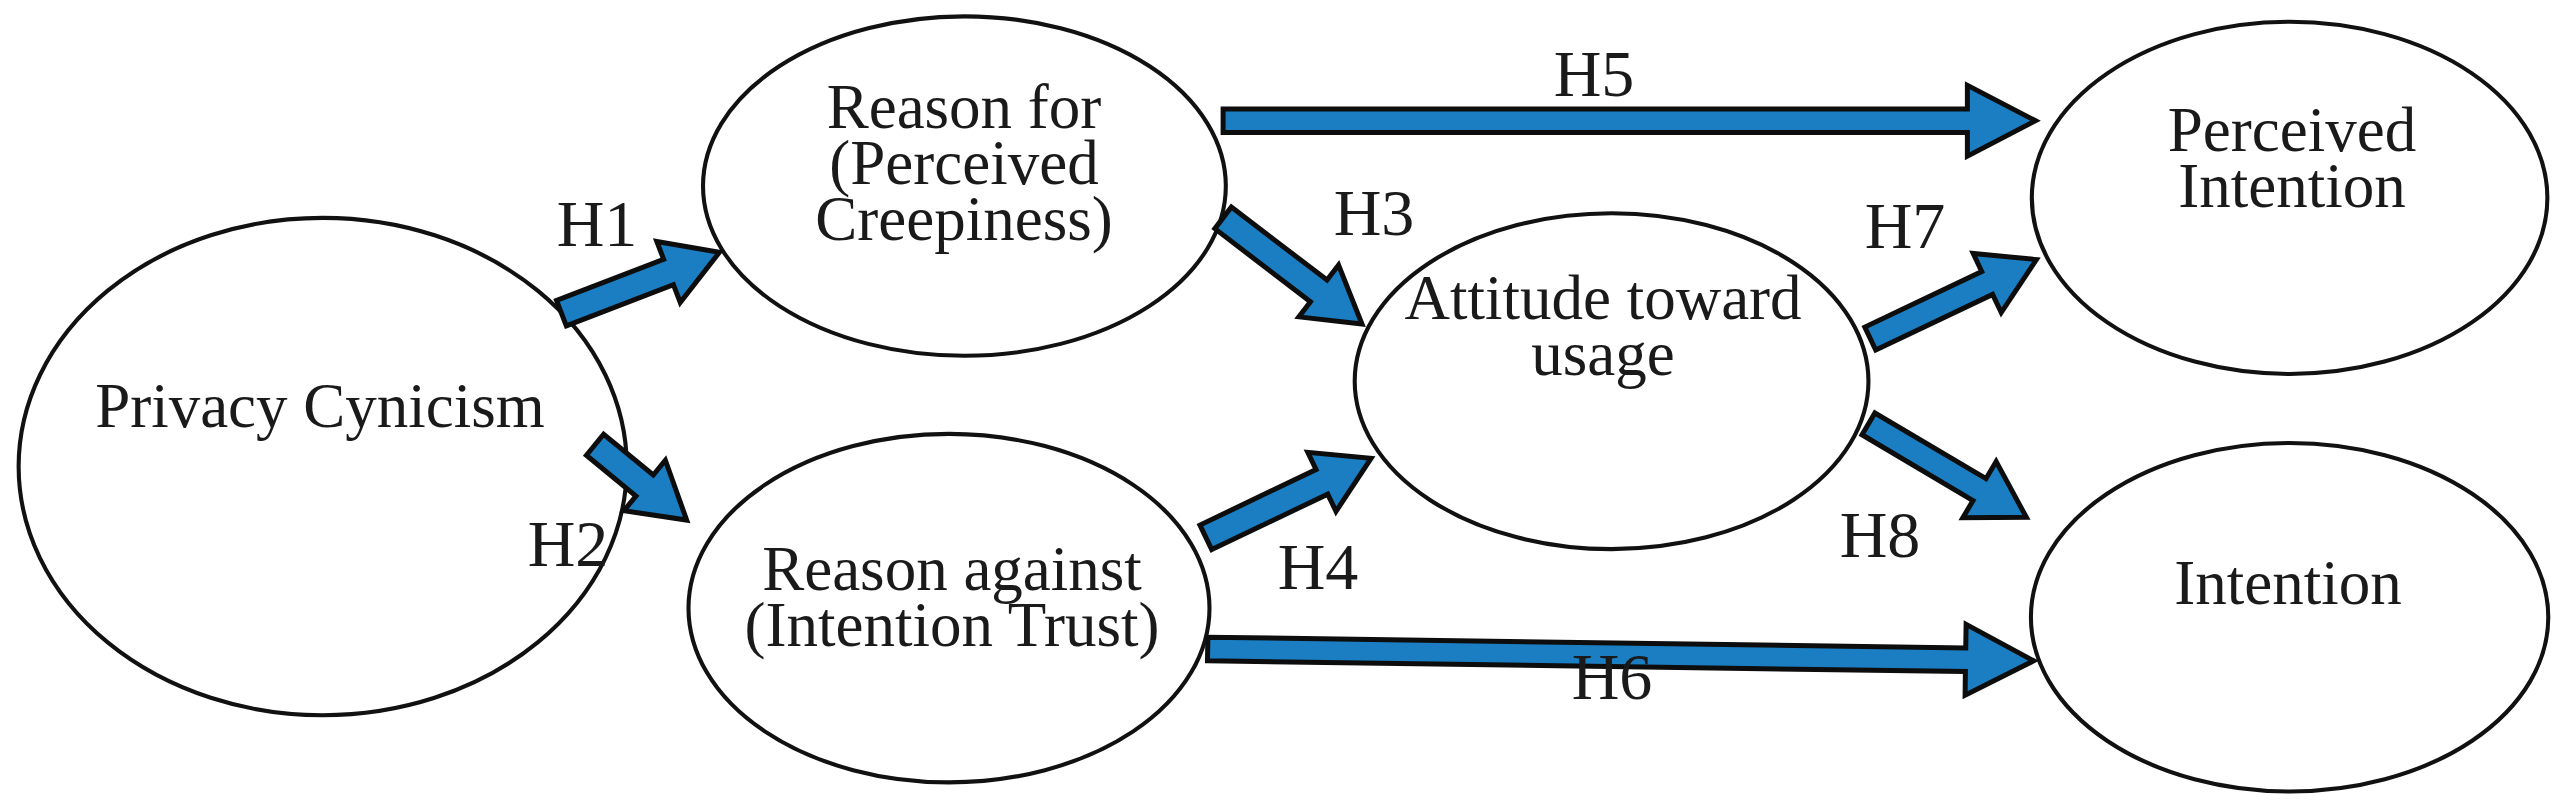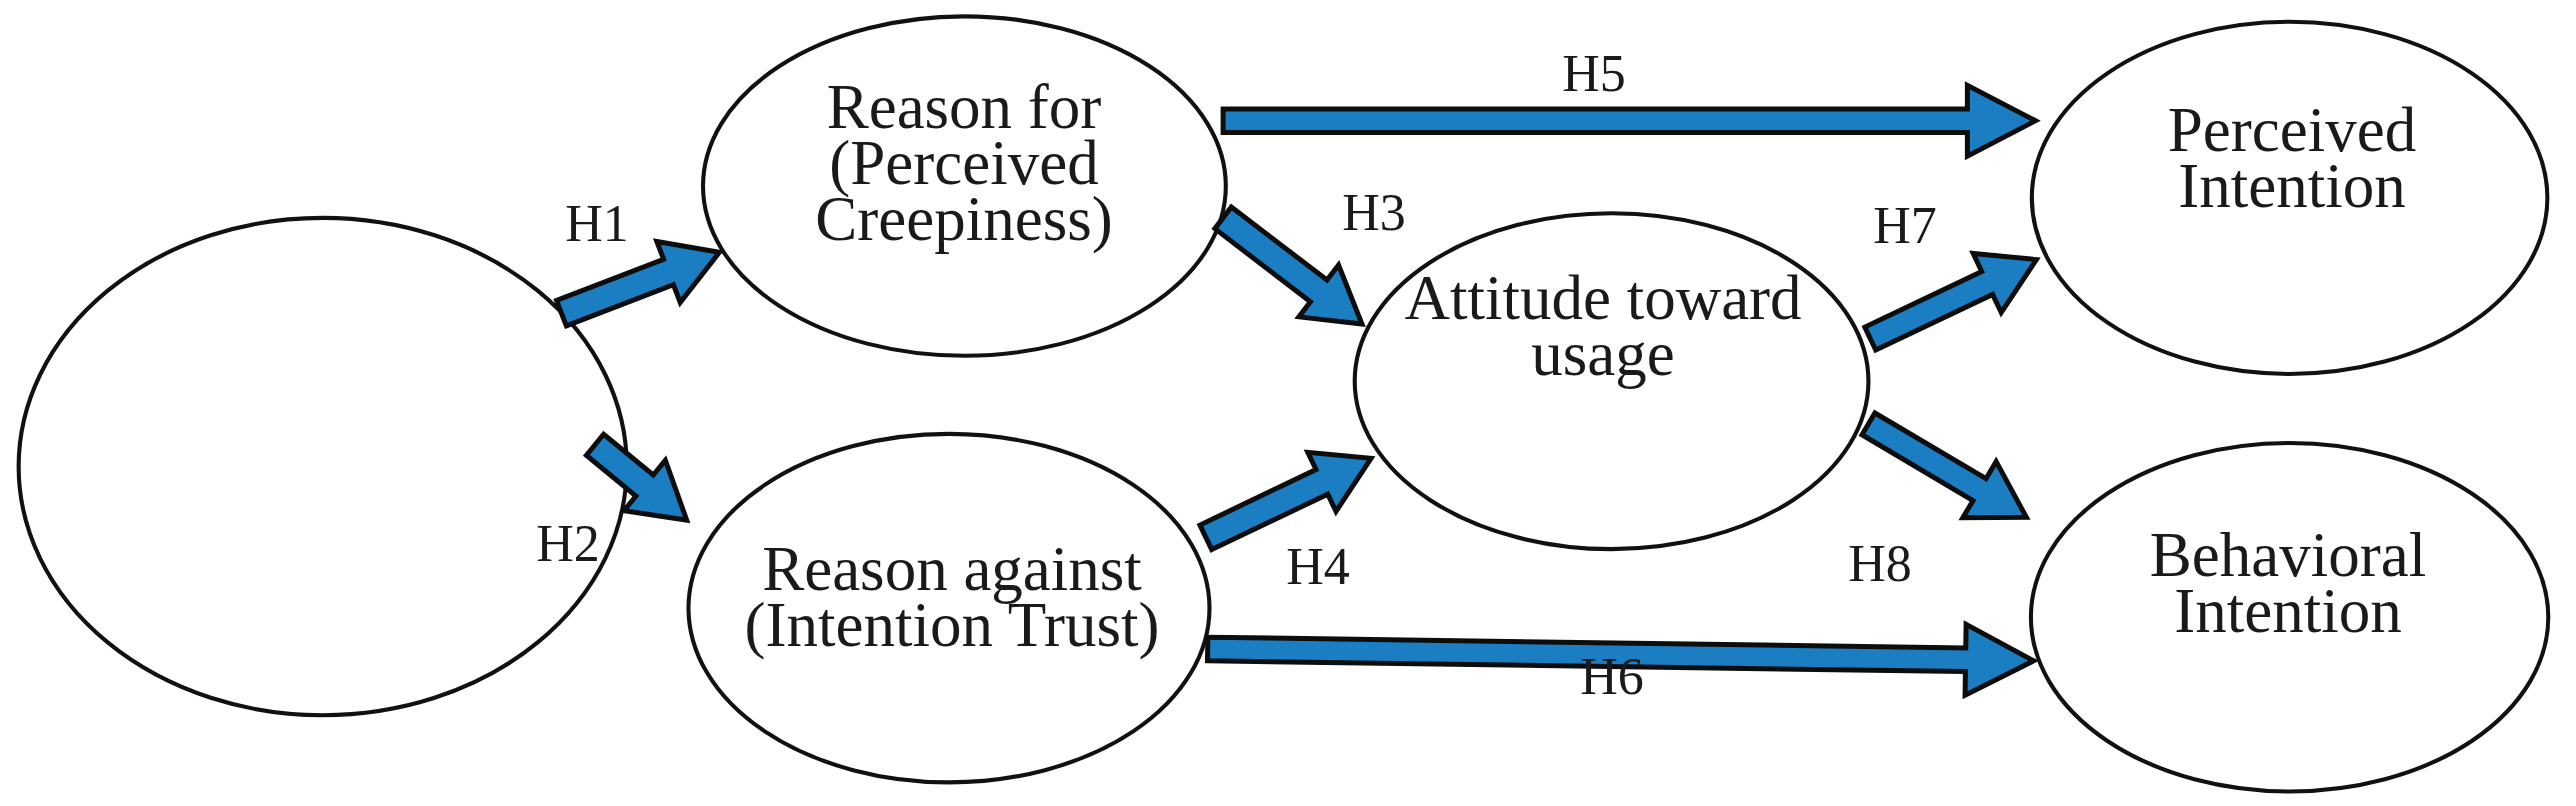"H5" .edge-label { font-size: 52px -> 66px }
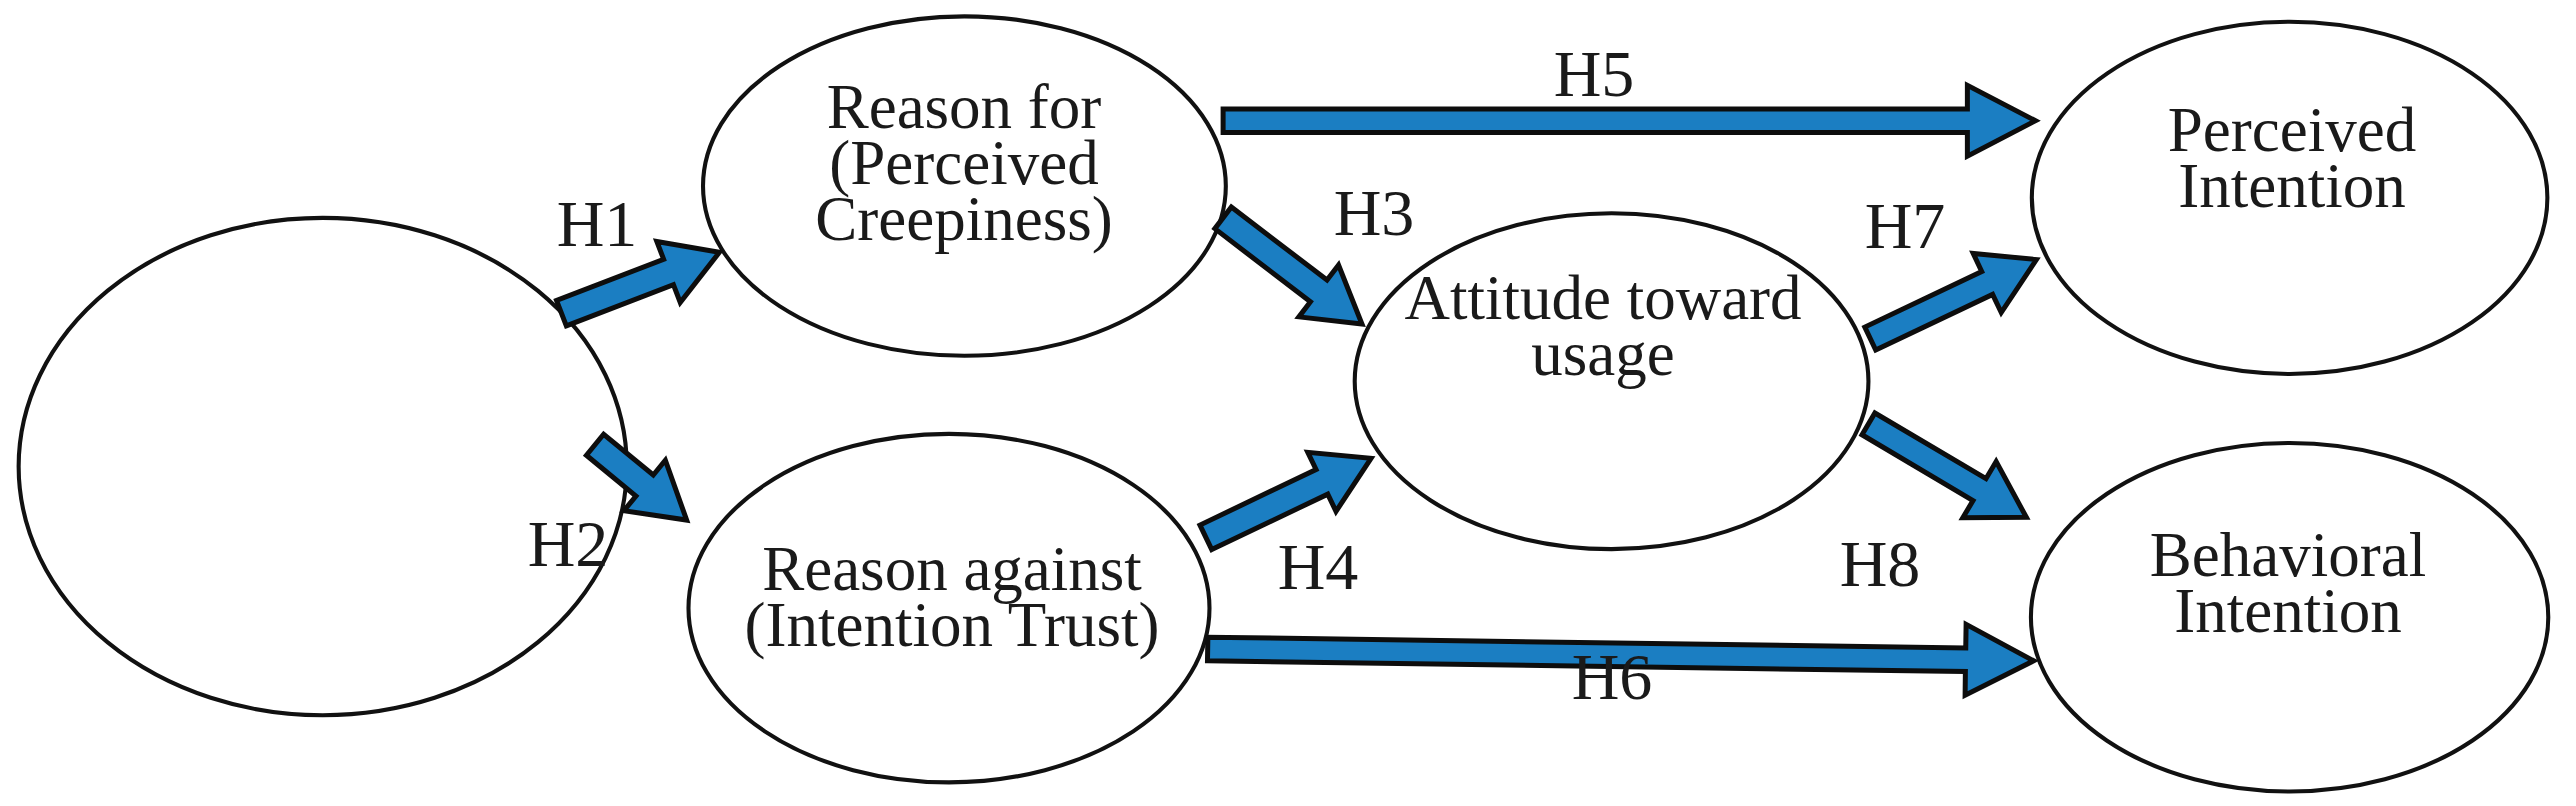"Privacy Cynicism" div.node-label { html: none -> <div> <div>Privacy Cynicism</div> </div> }
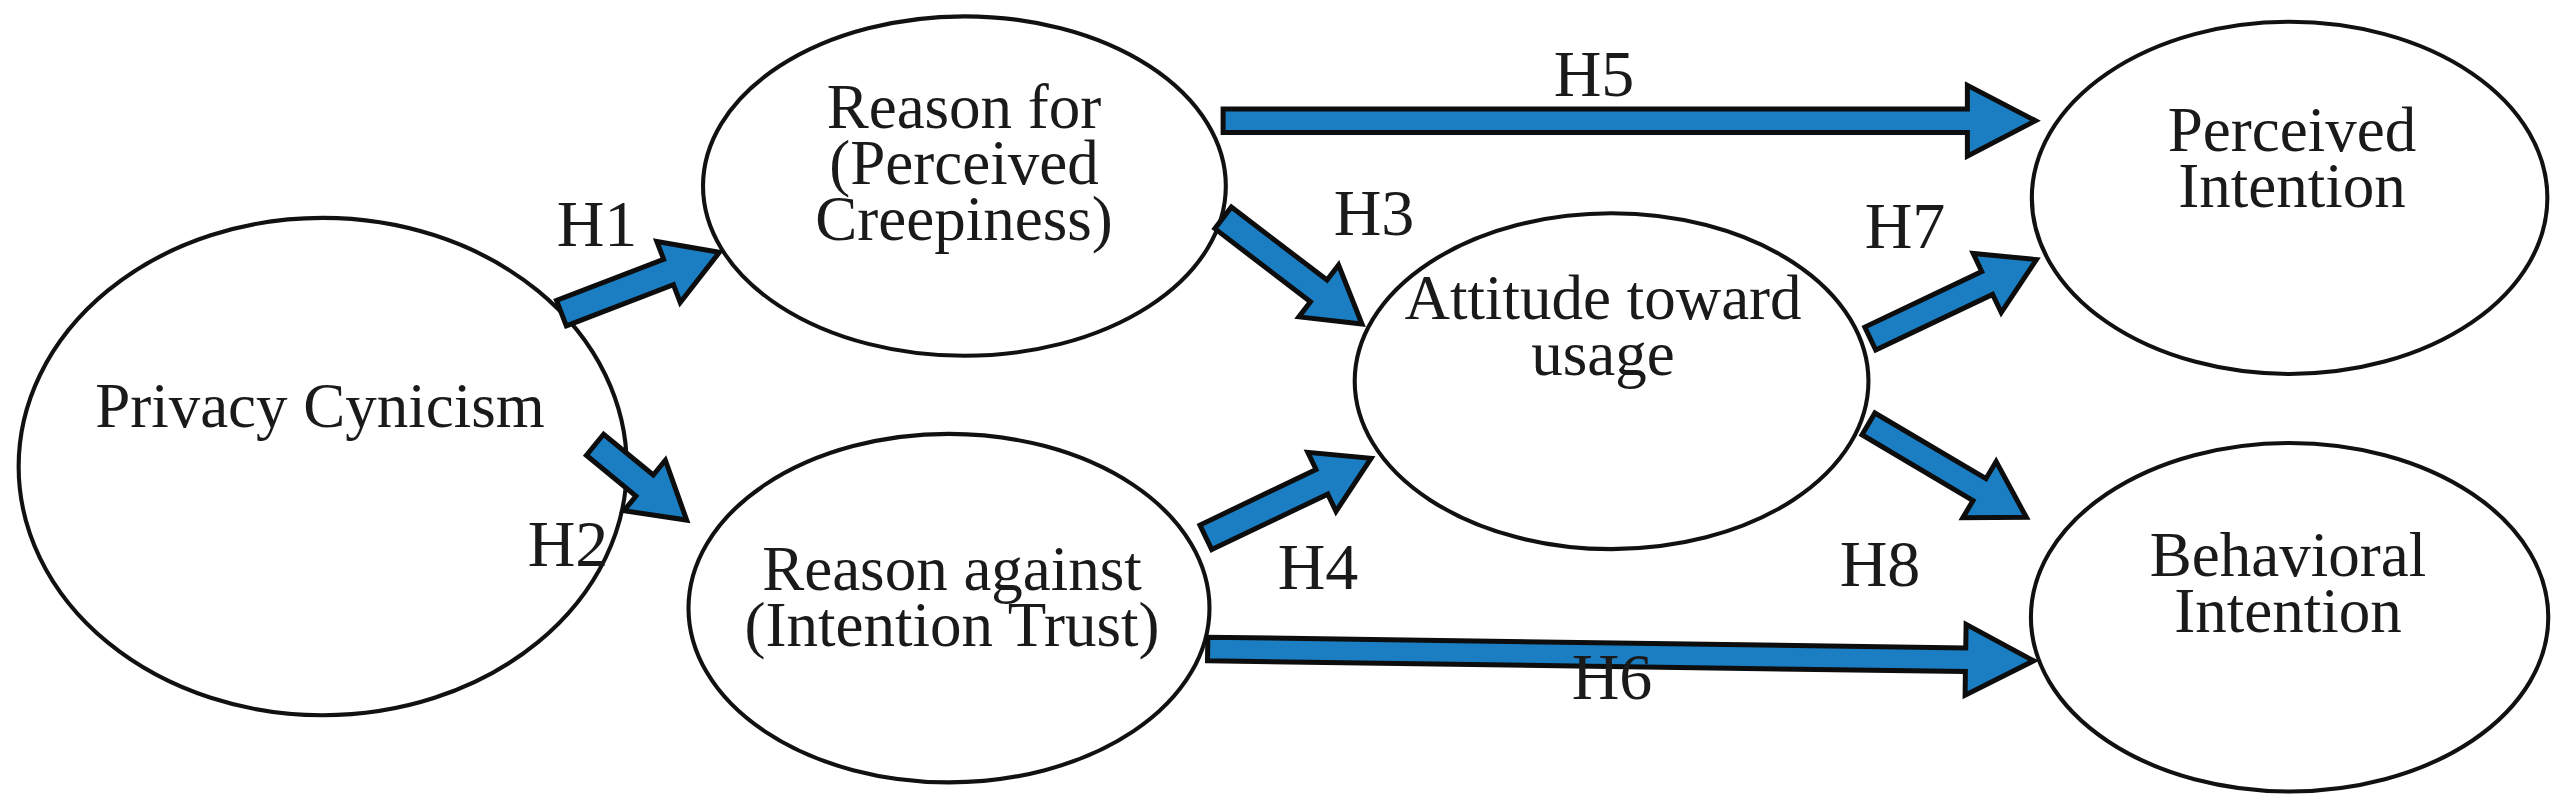"H8" div.edge-label { margin-top: 29px -> none }
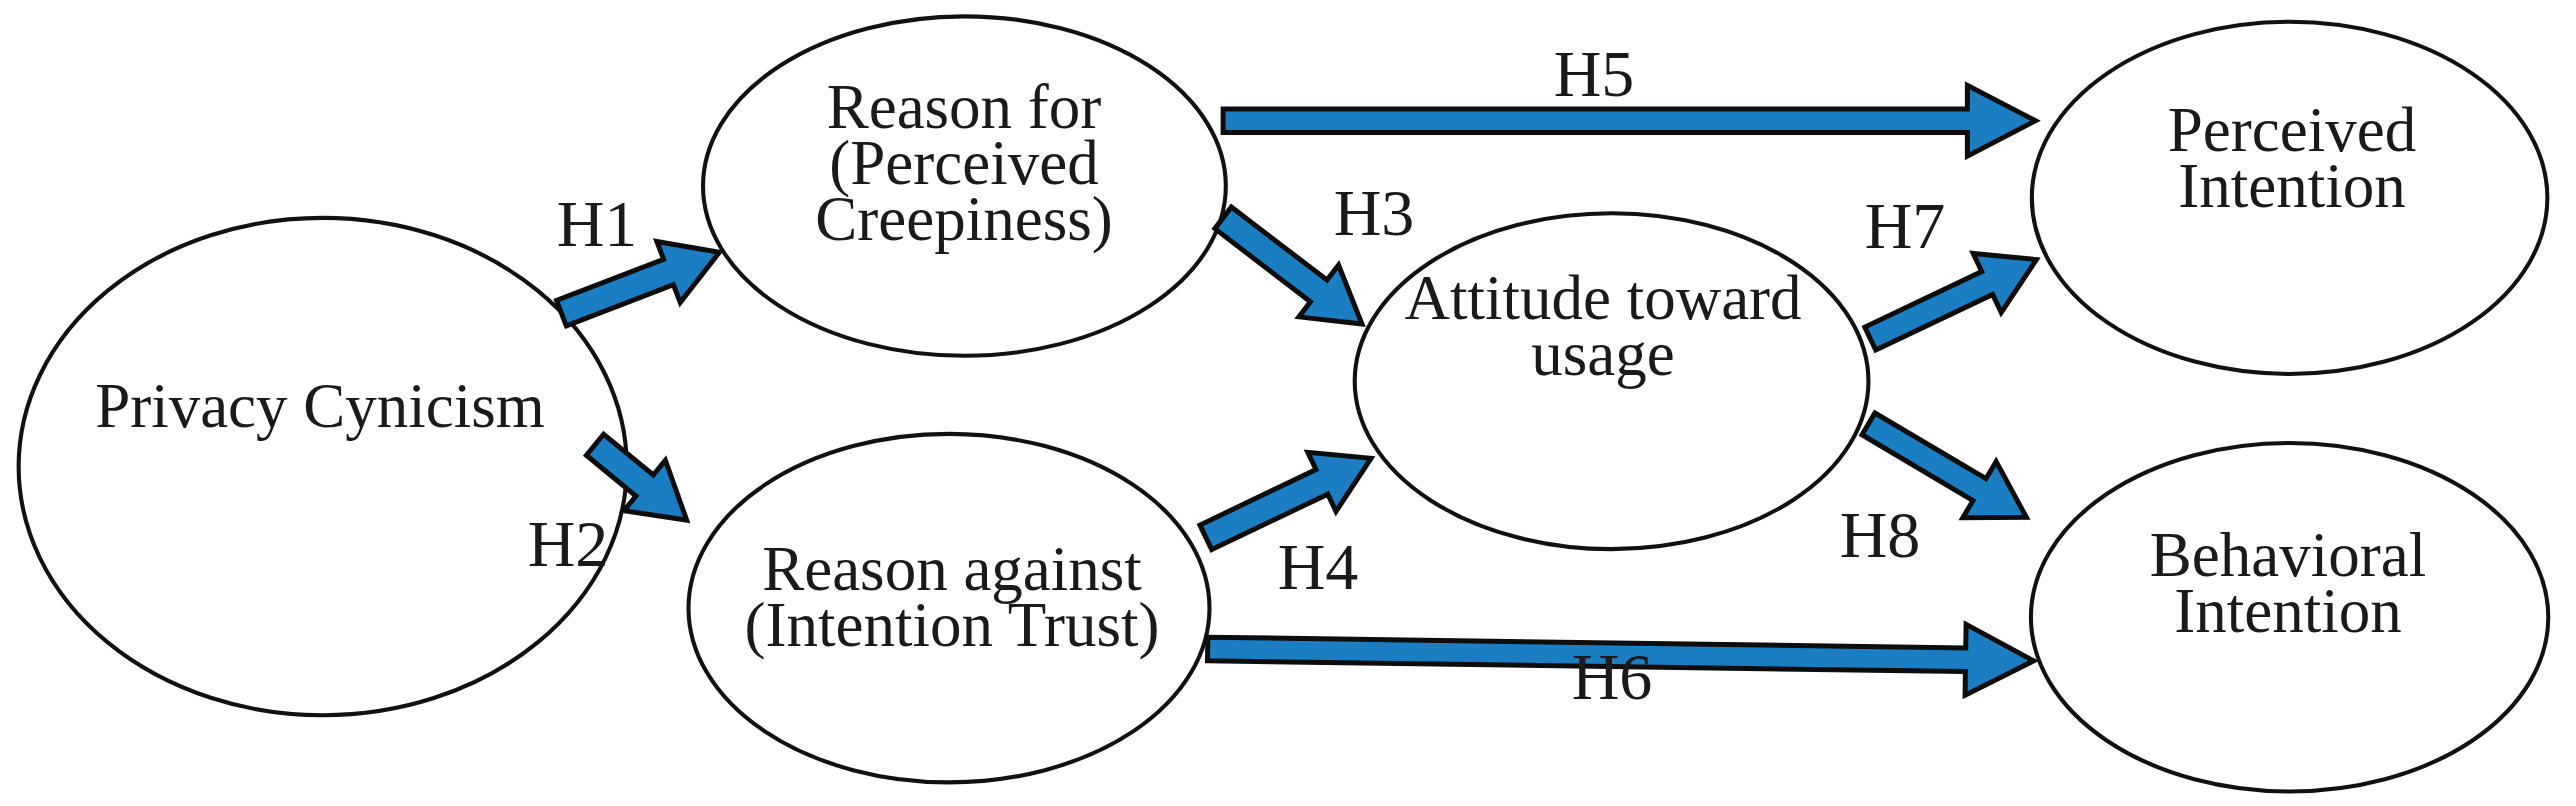"Behavioral" div { html: <div>Behavioral</div> -> none }
